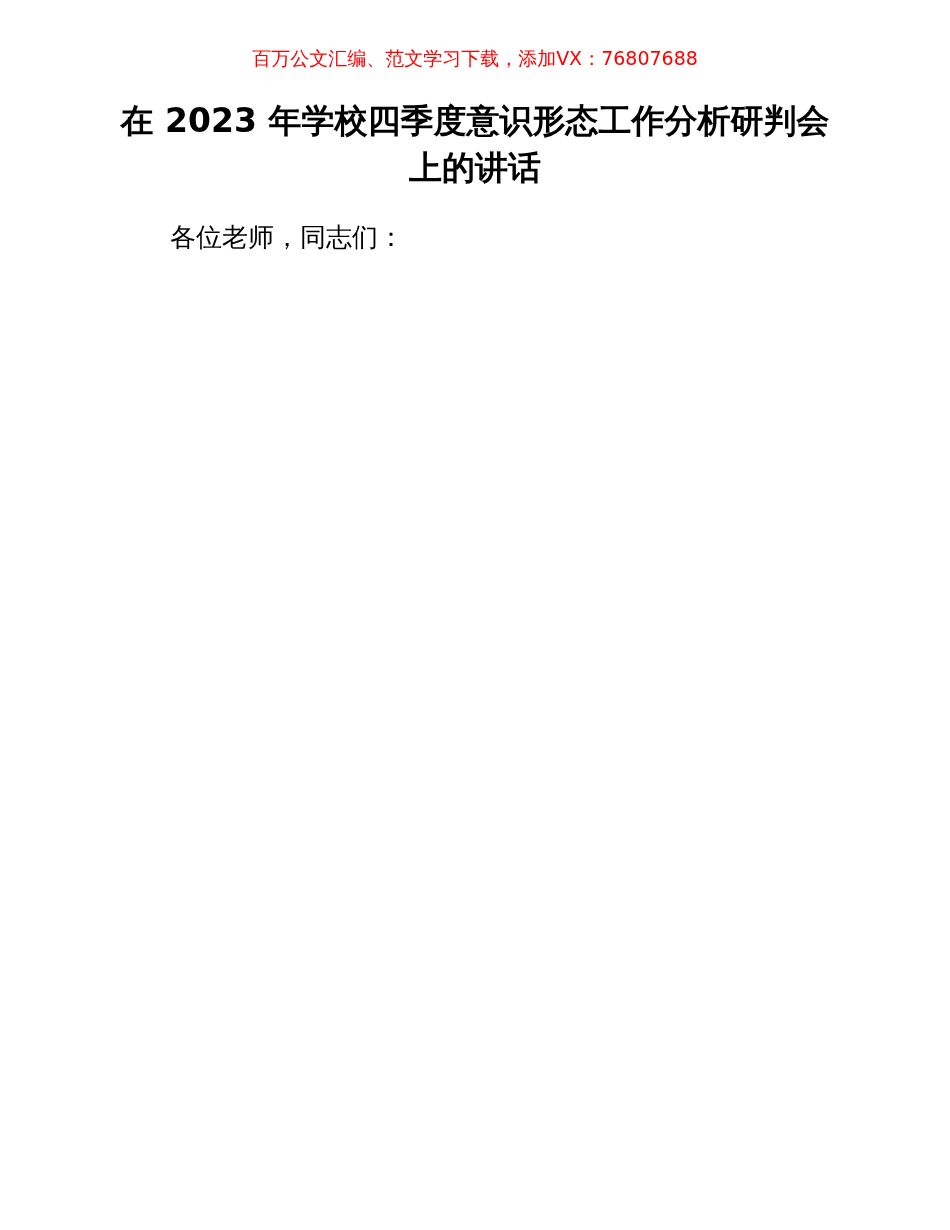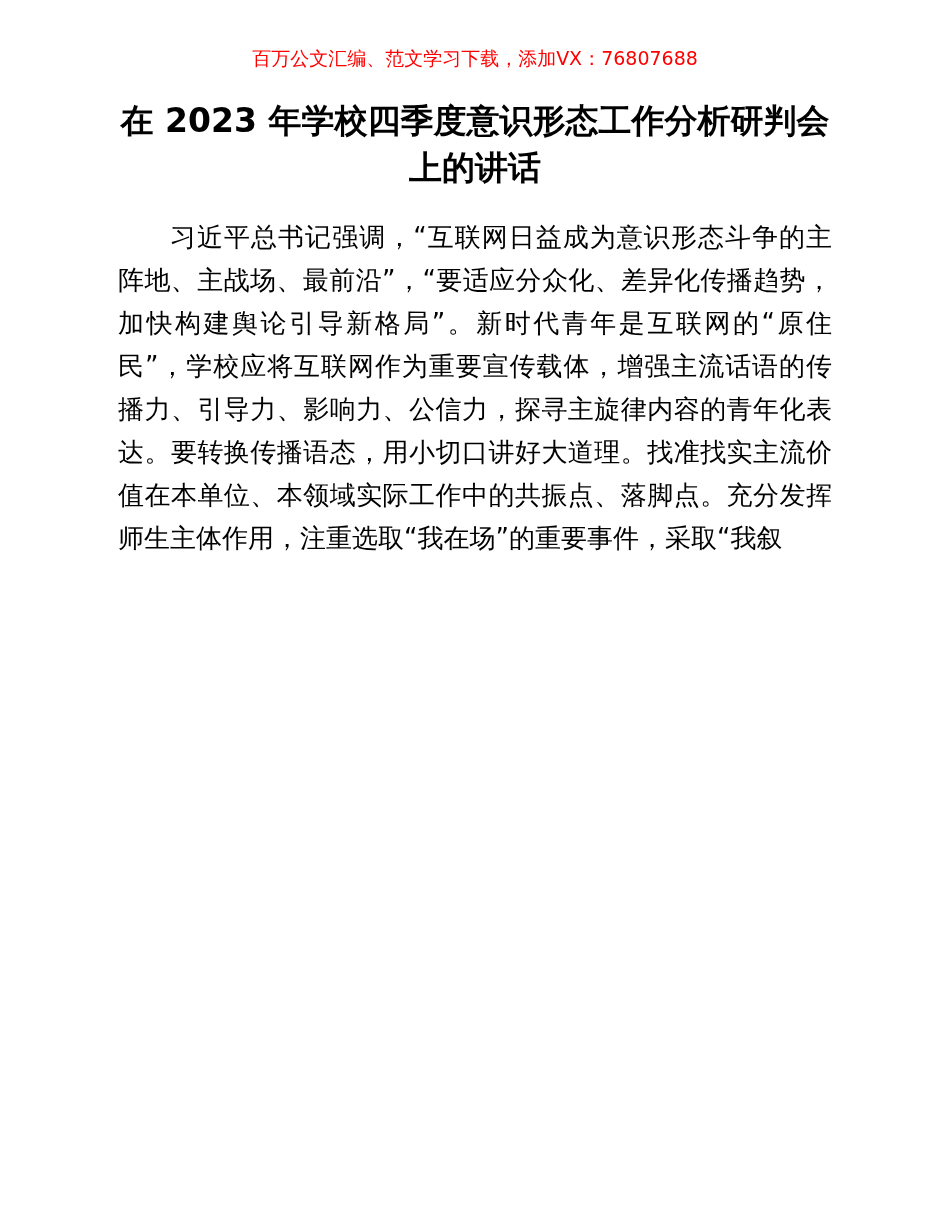"各位老师，同志们：" p.para { html: none -> <p>各位老师，同志们：</p> }
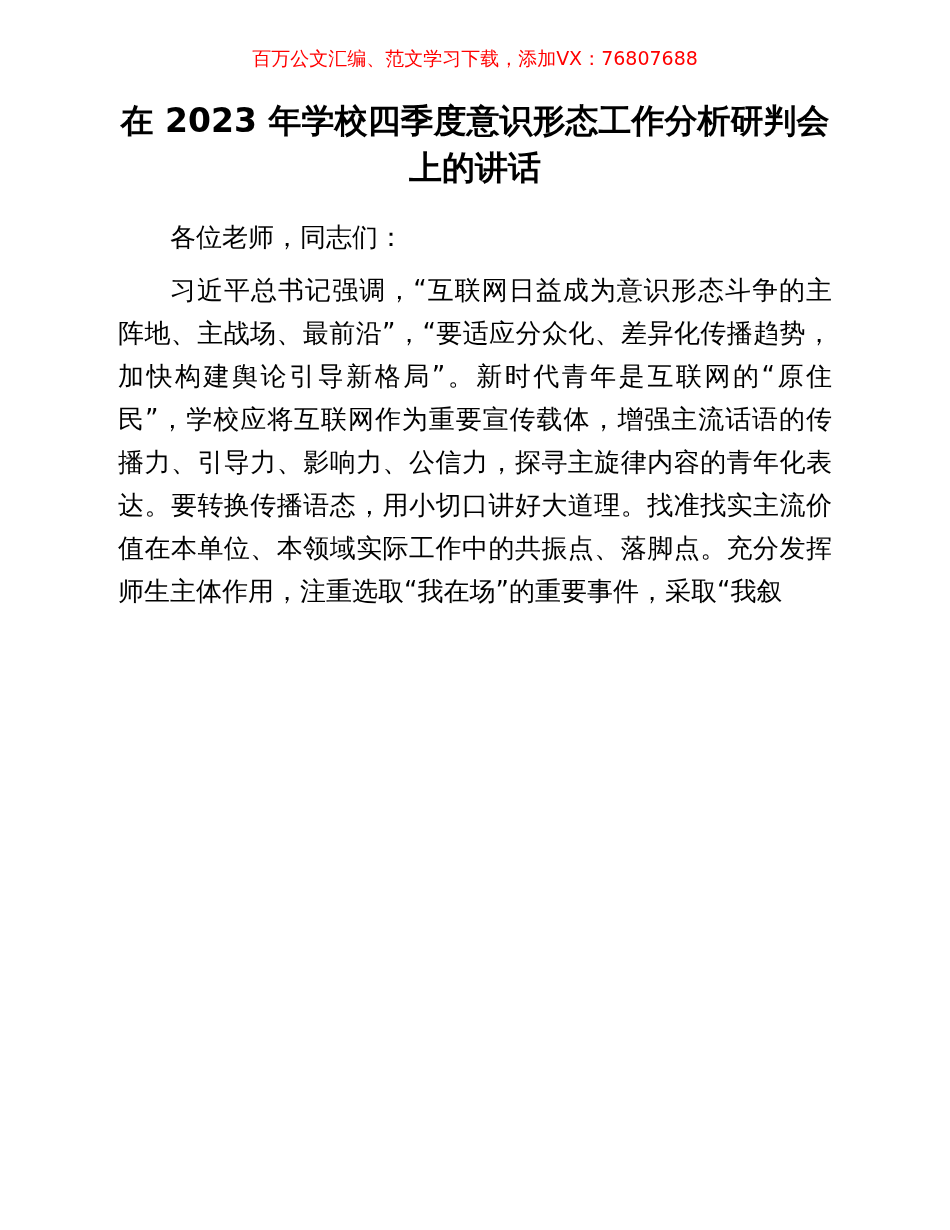"习近平总书记强调，“互联网日益成为意识形态斗争的主阵地、主战场、最前沿”，“要适" p.para { html: <p>习近平总书记强调，“互联网日益成为意识形态斗争的主阵地、主战场、最前沿”，“要适应分众化、差异化传播趋势，加快构建舆论引导新格局”。新时代青年是互联网的“原住民”，学校应将互联网作为重要宣传载体，增强主流话语的传播力、引导力、影响力、公信力，探寻主旋律内容的青年化表达。要转换传播语态，用小切口讲好大道理。找准找实主流价值在本单位、本领域实际工作中的共振点、落脚点。充分发挥师生主体作用，注重选取“我在场”的重要事件，采取“我叙</p> -> none }
